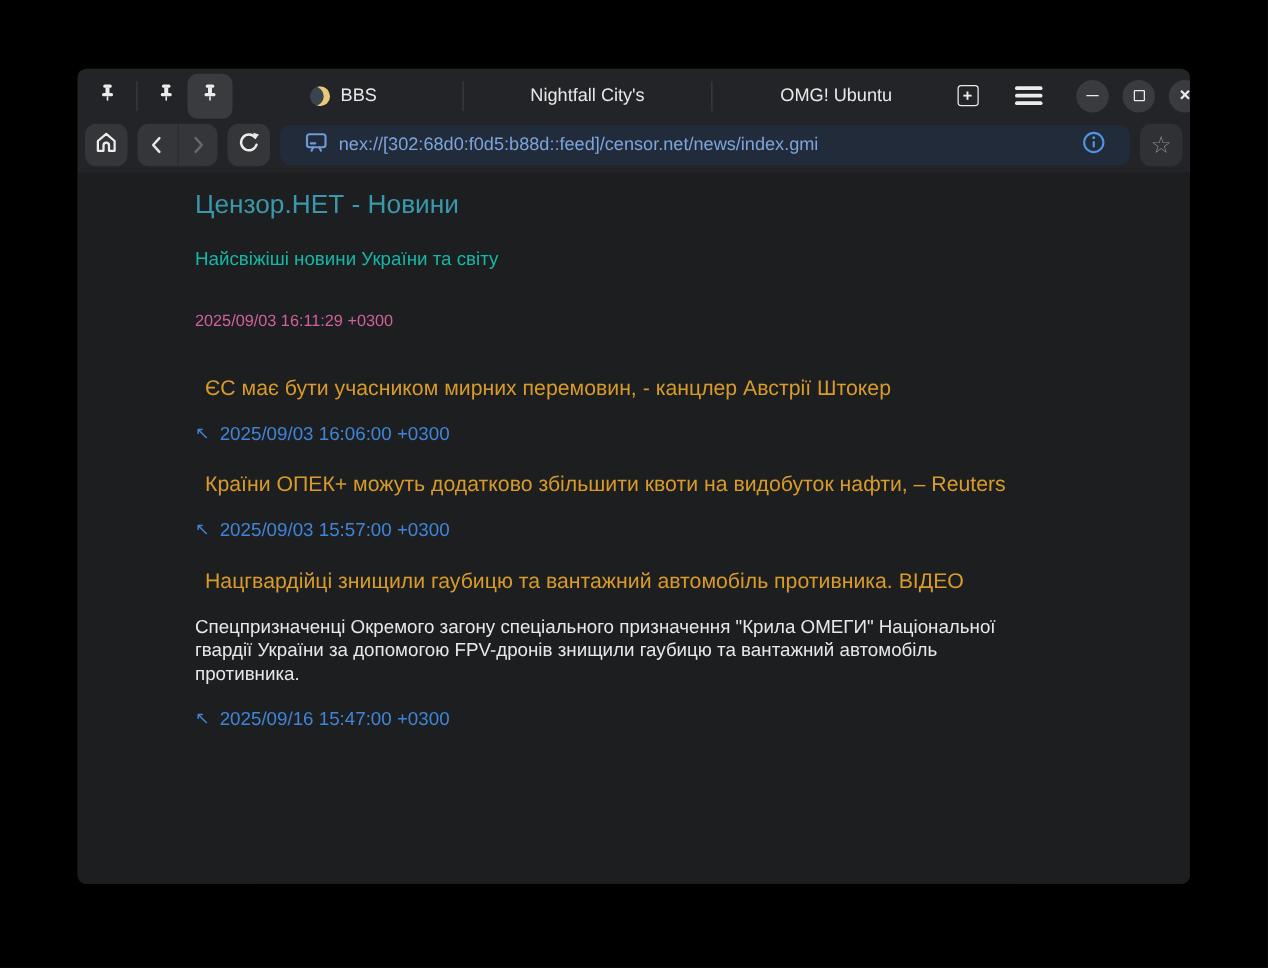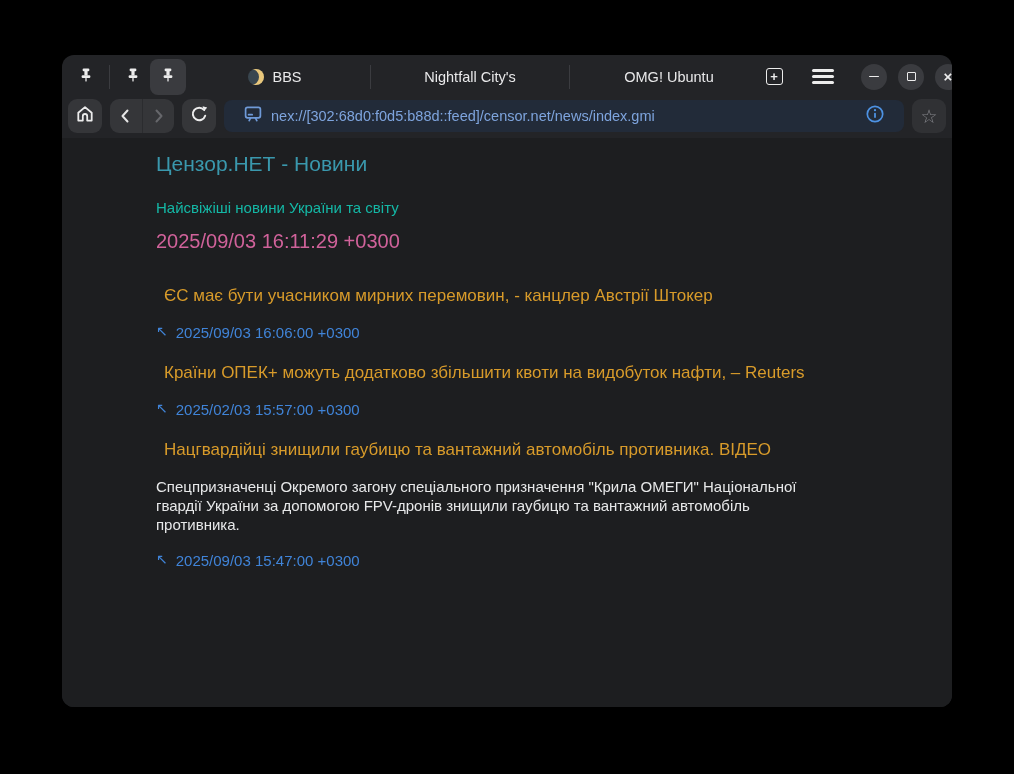"BBS" .window { border-radius: 12px -> 7px }
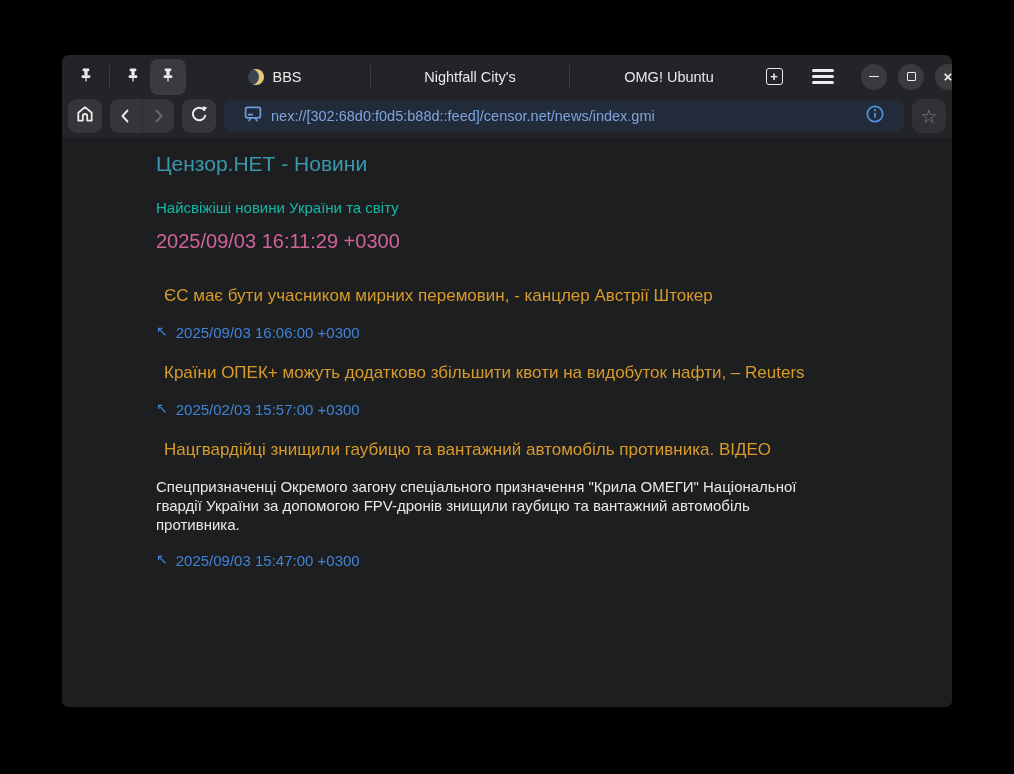"2025/09/03 16:11:29 +0300" .page-updated { font-size: 20px -> 13px; margin: 12px 0 0 -> 27px 0 0 }
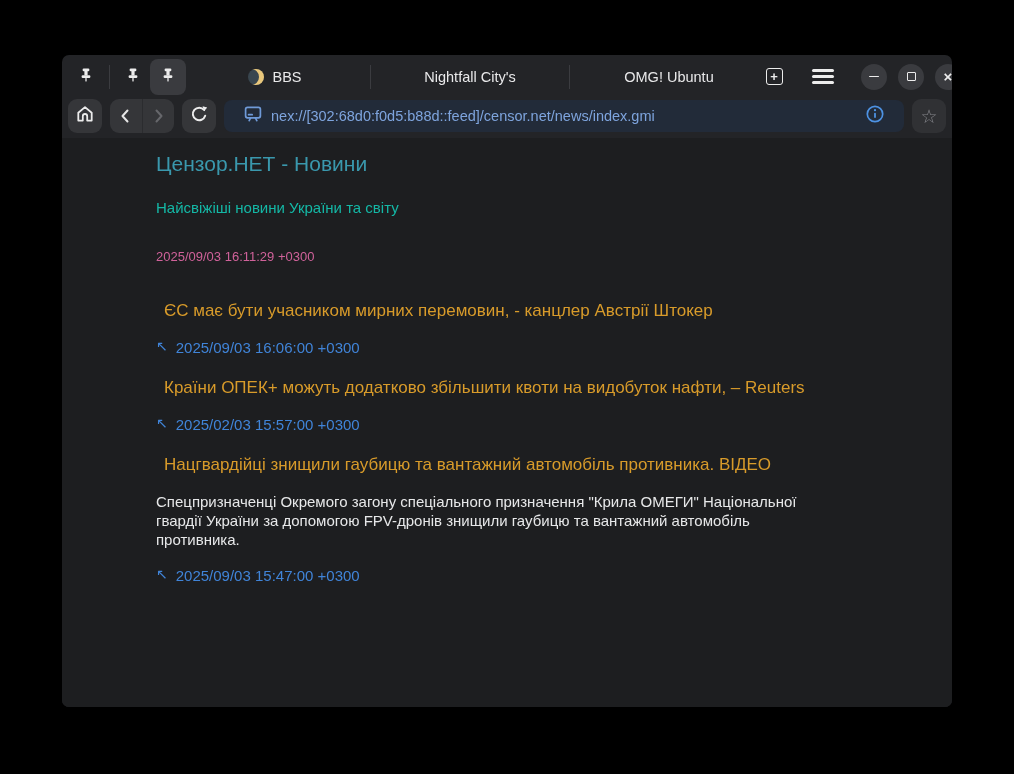"2025/02/03 15:57:00 +0300" span { text: 2025/02/03 -> 2025/09/03 }
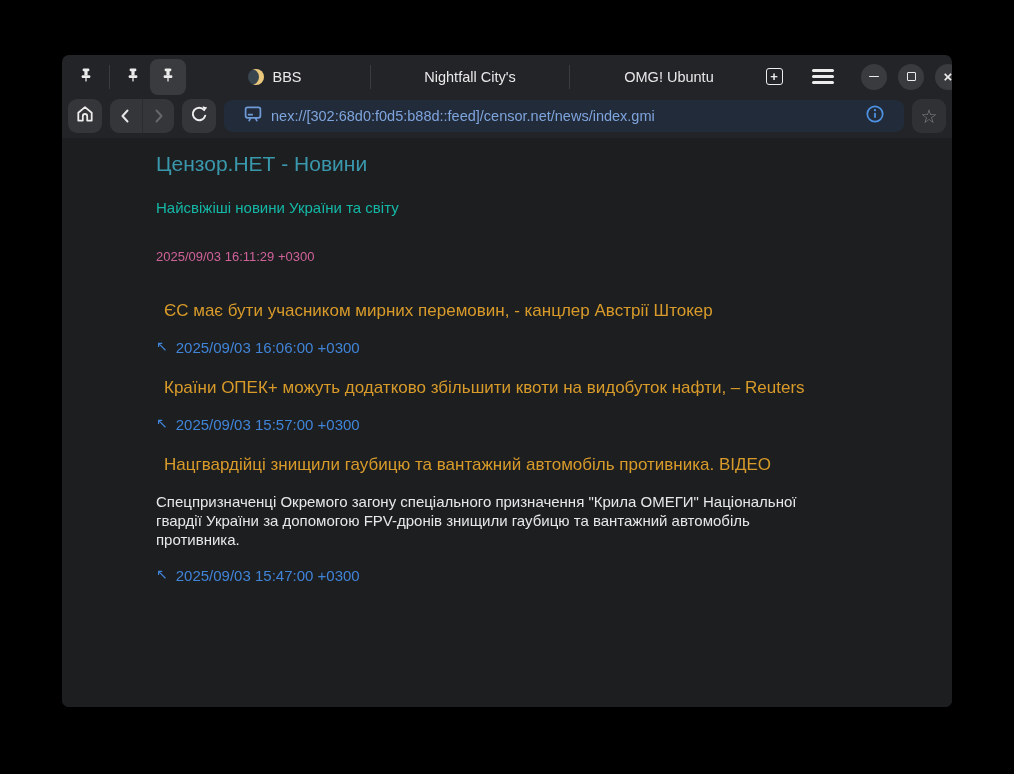"2025/09/03 15:47:00 +0300" span { text: 2025/09/03 -> 2025/09/16 }
